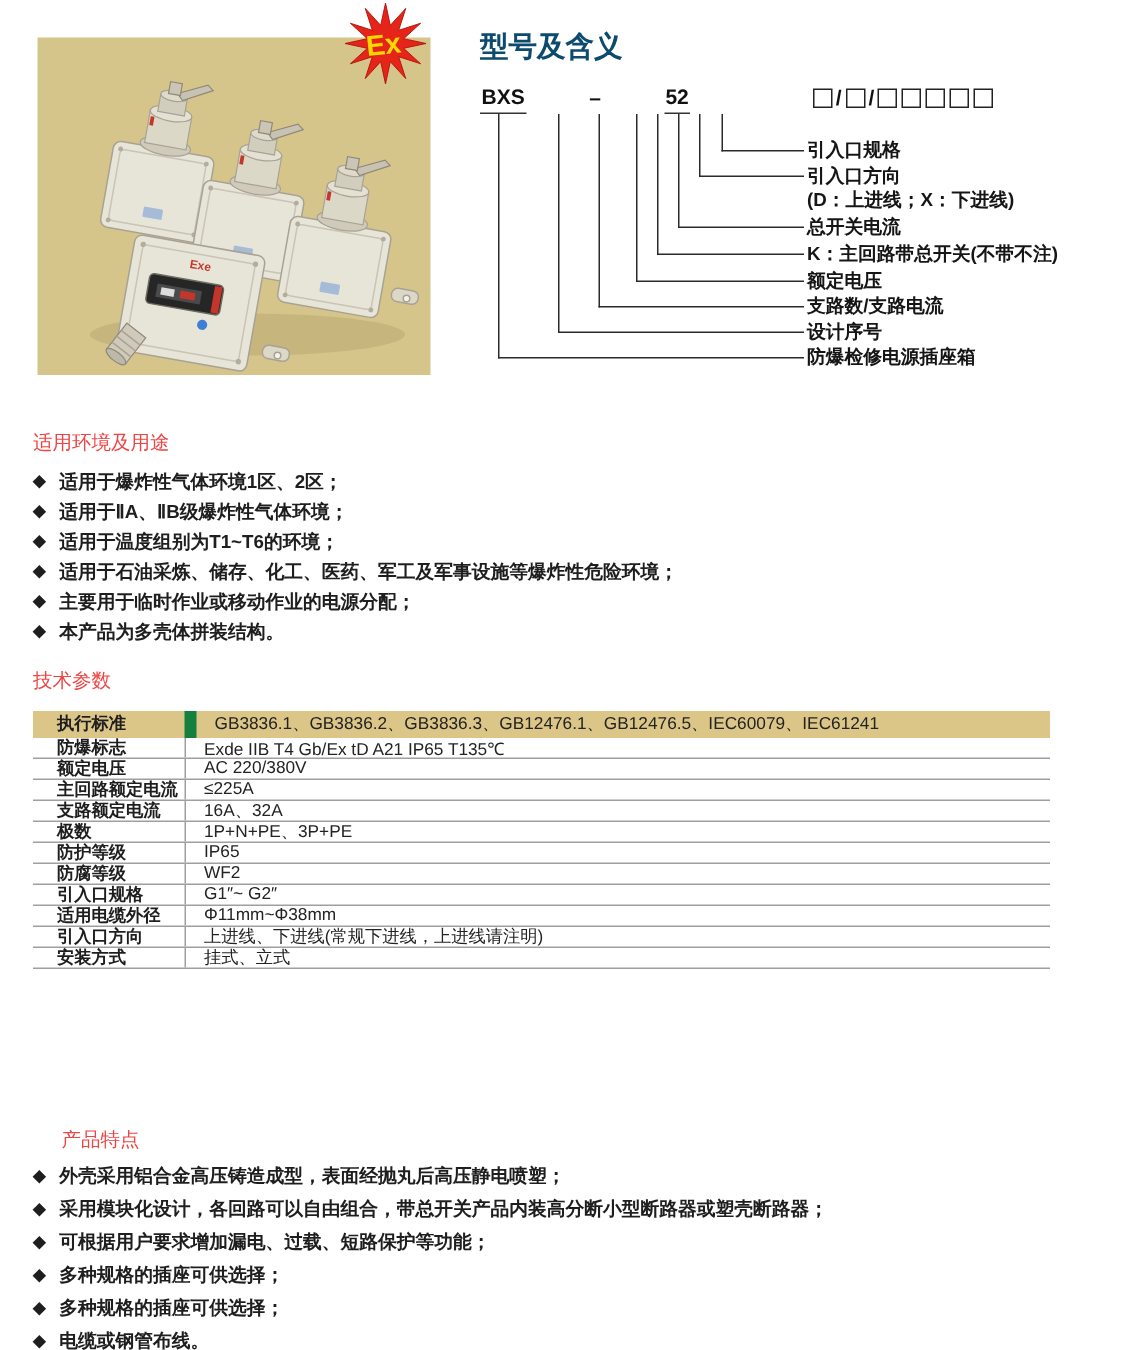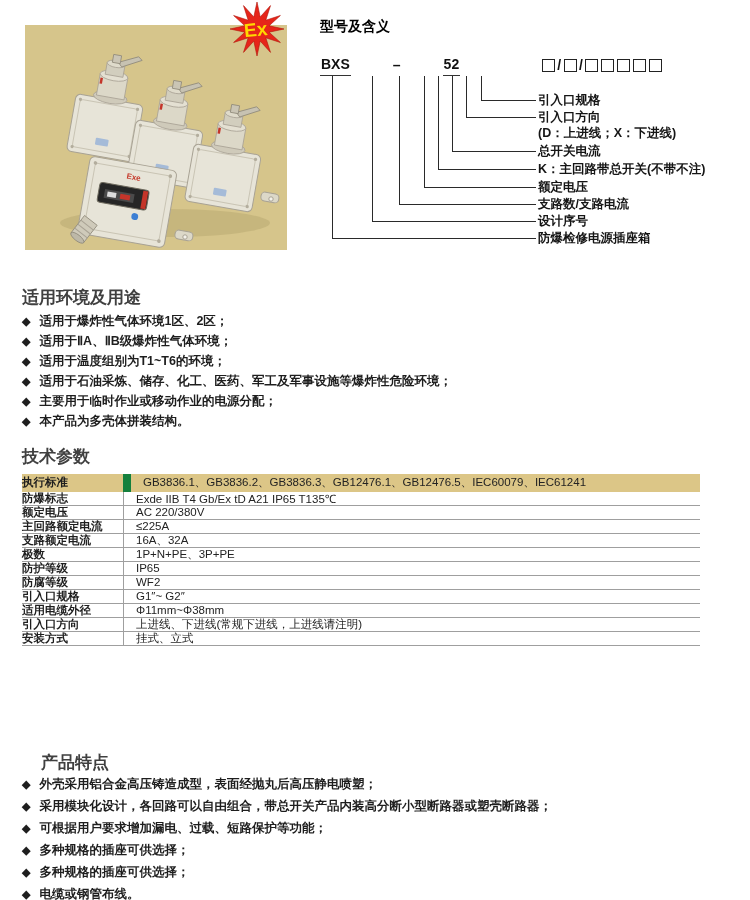"型号及含义" .model-title { color: #000000 -> #0c4a6e; font-size: 14px -> 19px }
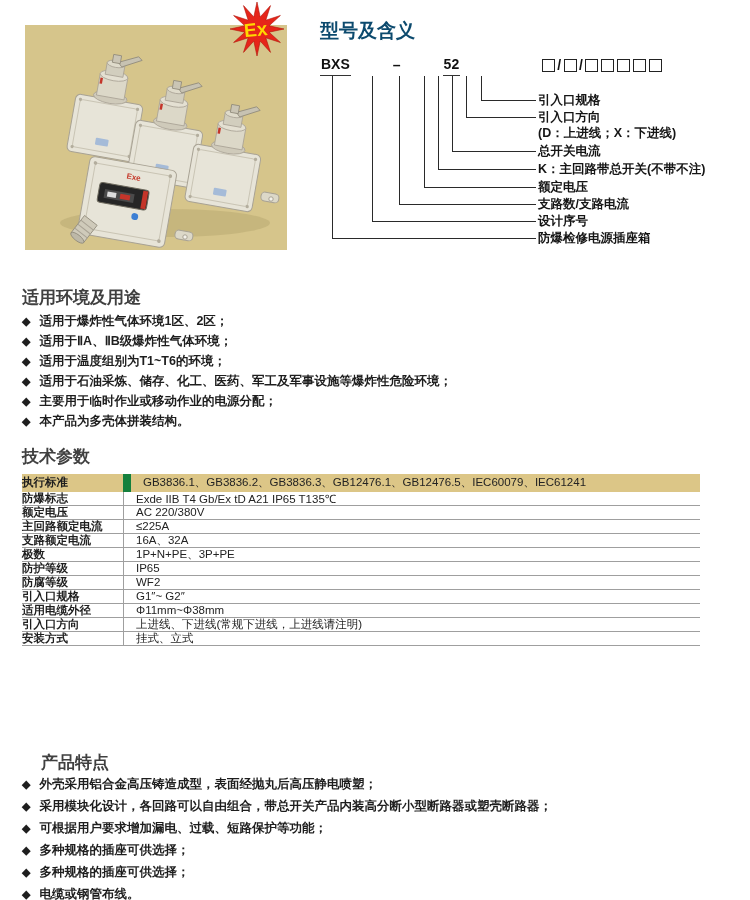"适用环境及用途" .sec-title { color: #404040 -> #ef4444; font-size: 17px -> 13px; font-weight: bold -> normal }
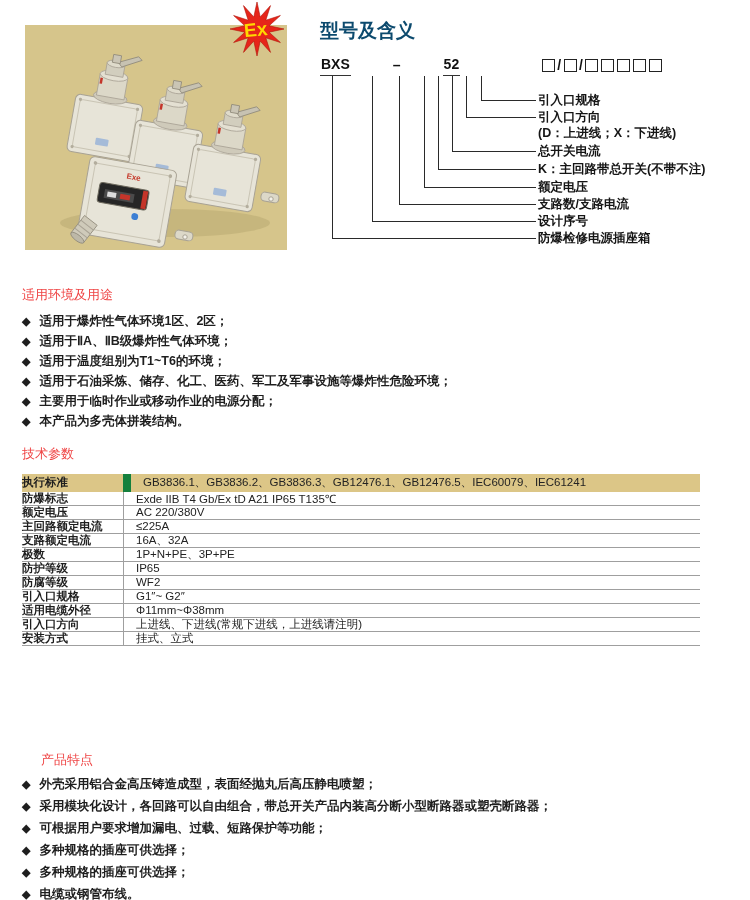"执行标准" .tlabel { padding-left: 0 -> 16px }
